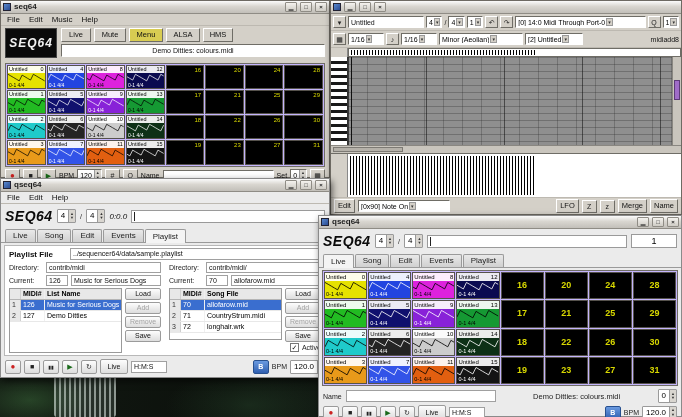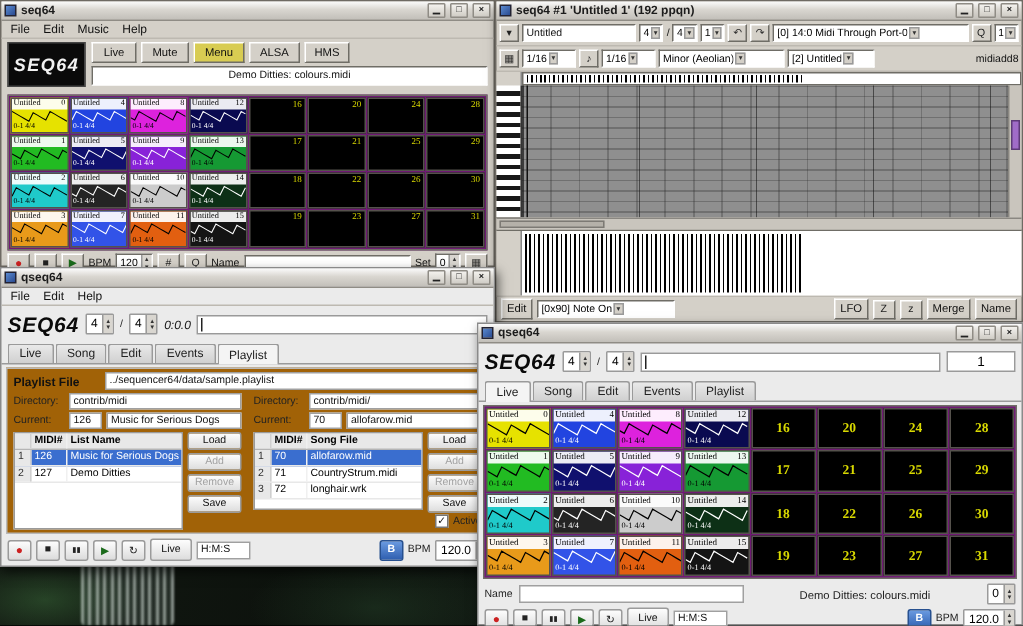"seq64 #1 'Untitled 1' (192" span.tb-title { html: <span>seq64 #1 'Untitled 1' (192 ppqn)</span> -> none }
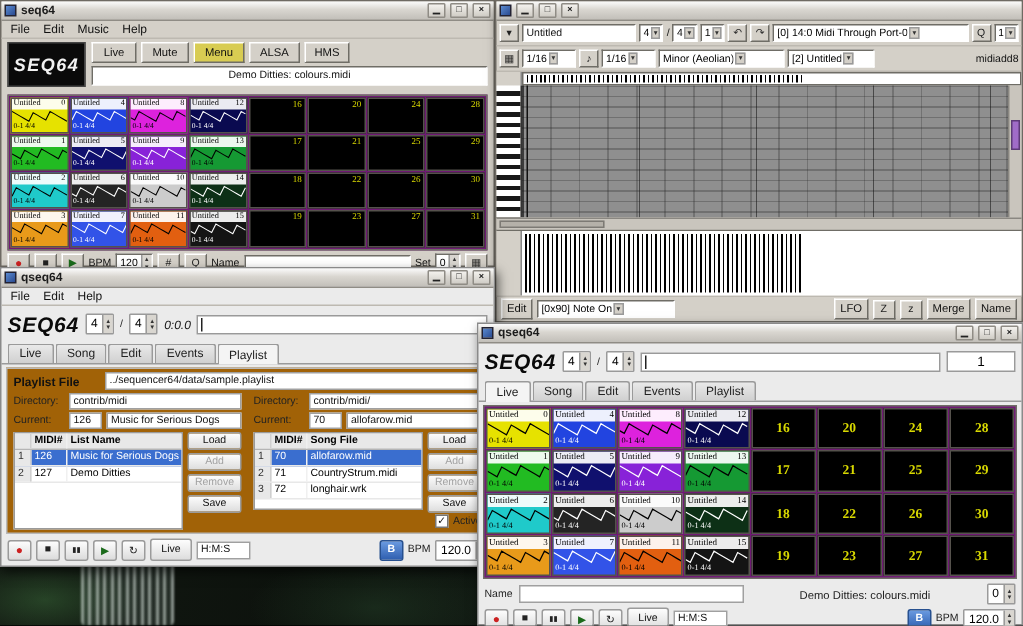"Playlist File" .qpanel { background: #a16207 -> #ffffff }
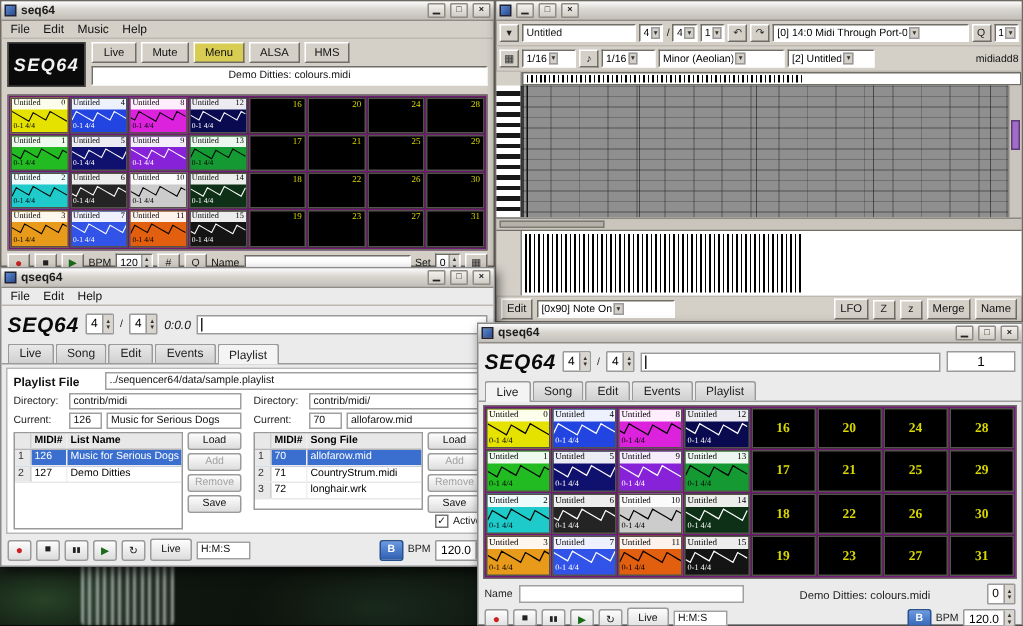"16" .slot-grid { background: #701a75 -> #c4b5fd; font-family: Liberation Serif, serif -> none }
